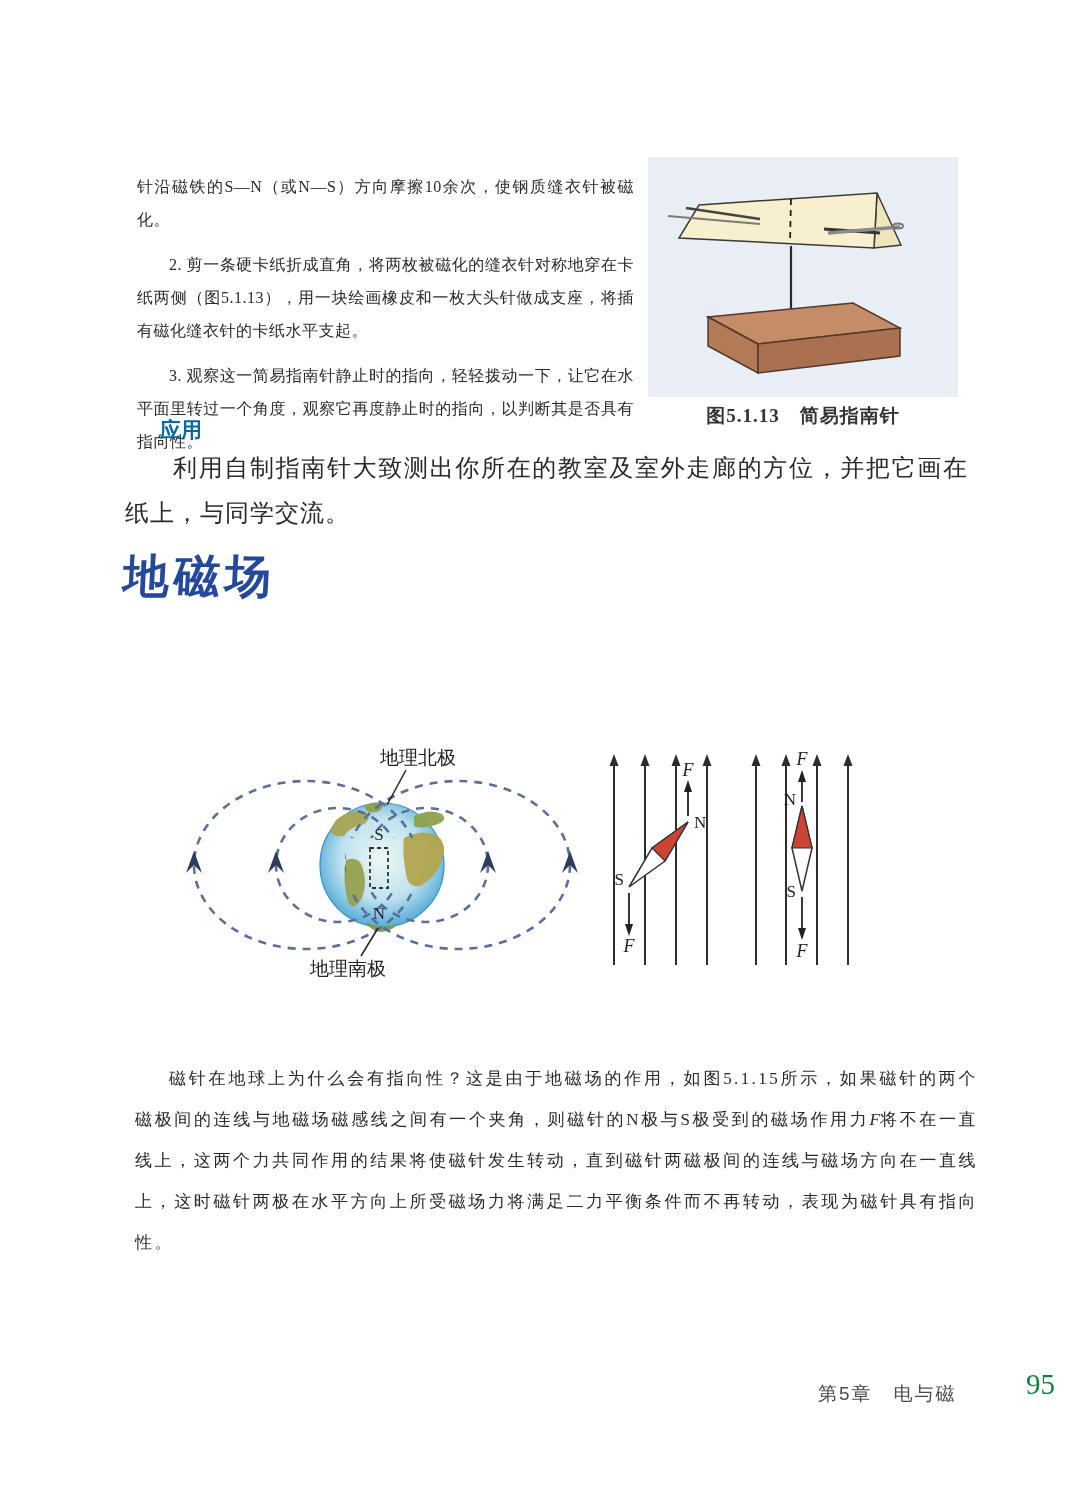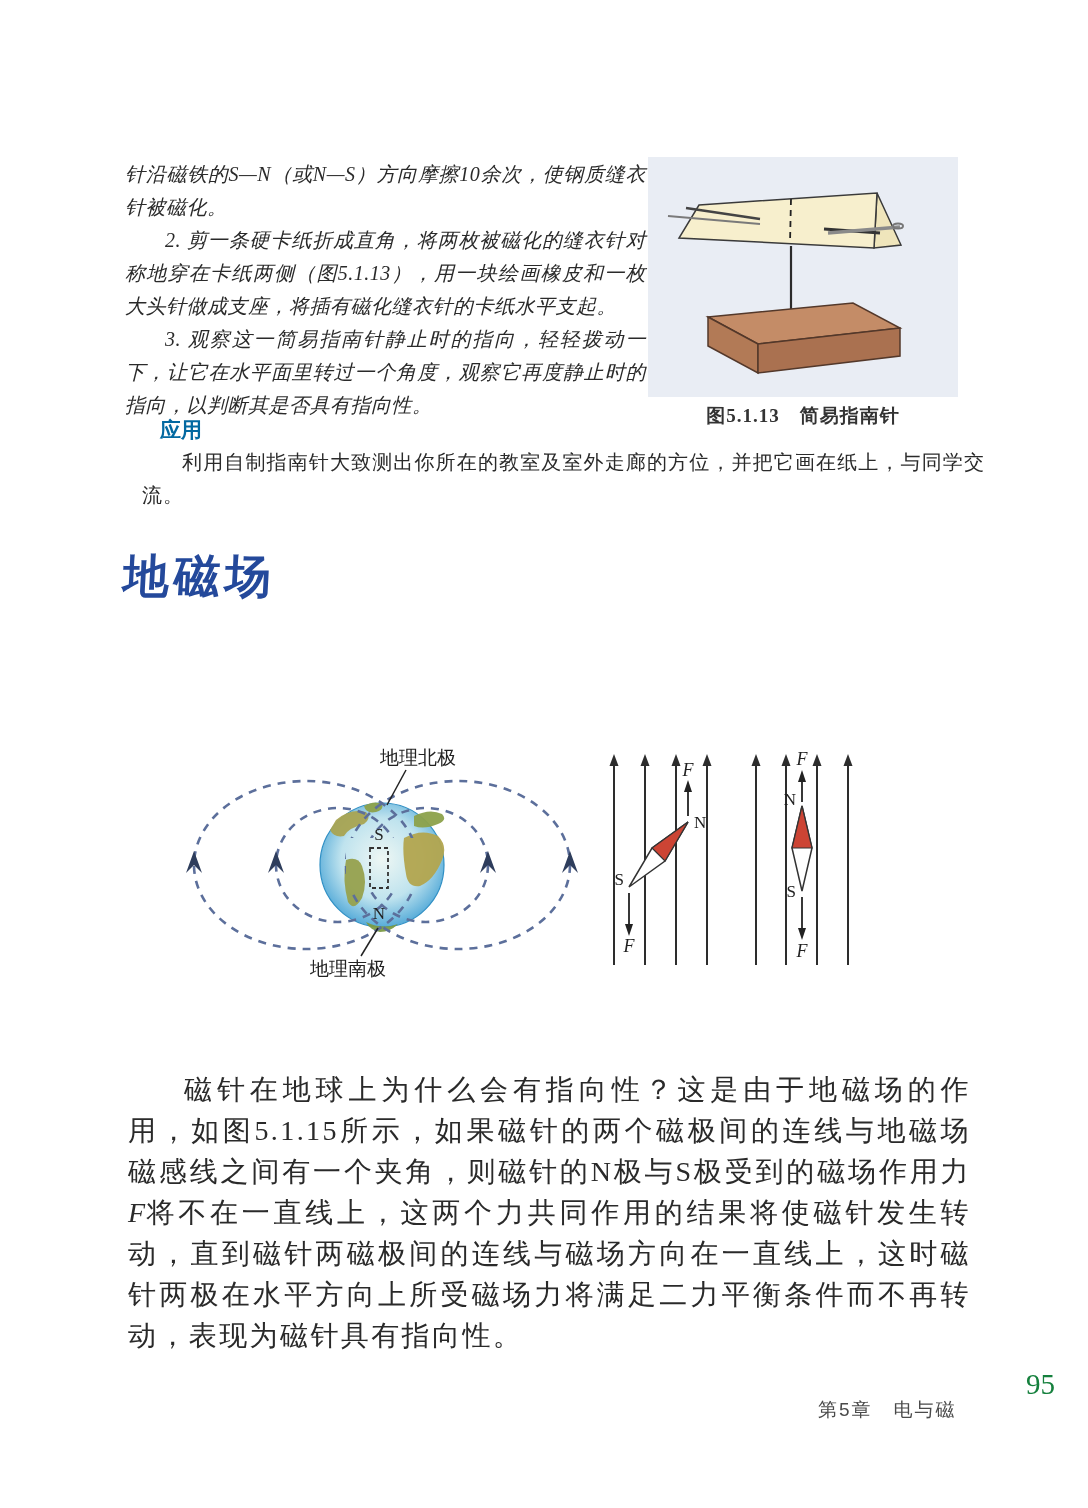"针沿磁铁的S—N（或N—S）方向摩擦10余次，使钢质缝衣针被磁化。" .top-text p { font-size: 20px -> 16px; font-style: italic -> none; margin: 0 -> 12px }
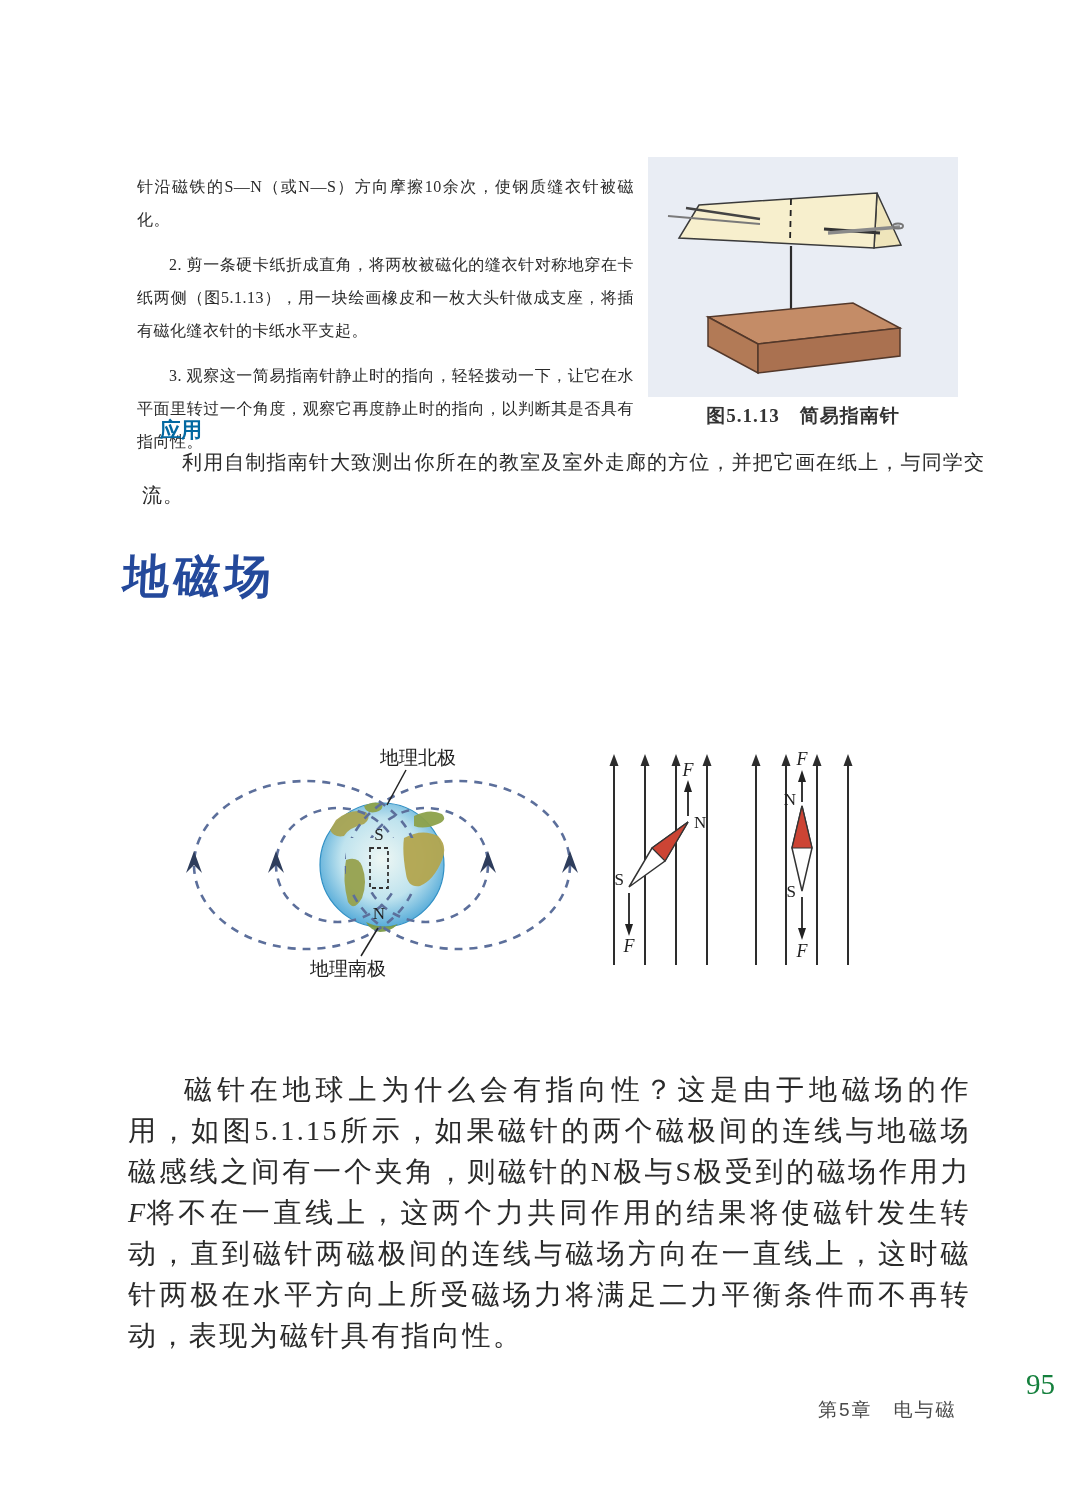"利用自制指南针大致测出你所在的教室及室外走廊的方位，并把它画在纸上，与同学交流。" .app-text { font-size: 20px -> 24px; left: 142px -> 125px; line-height: 33px -> 45px }
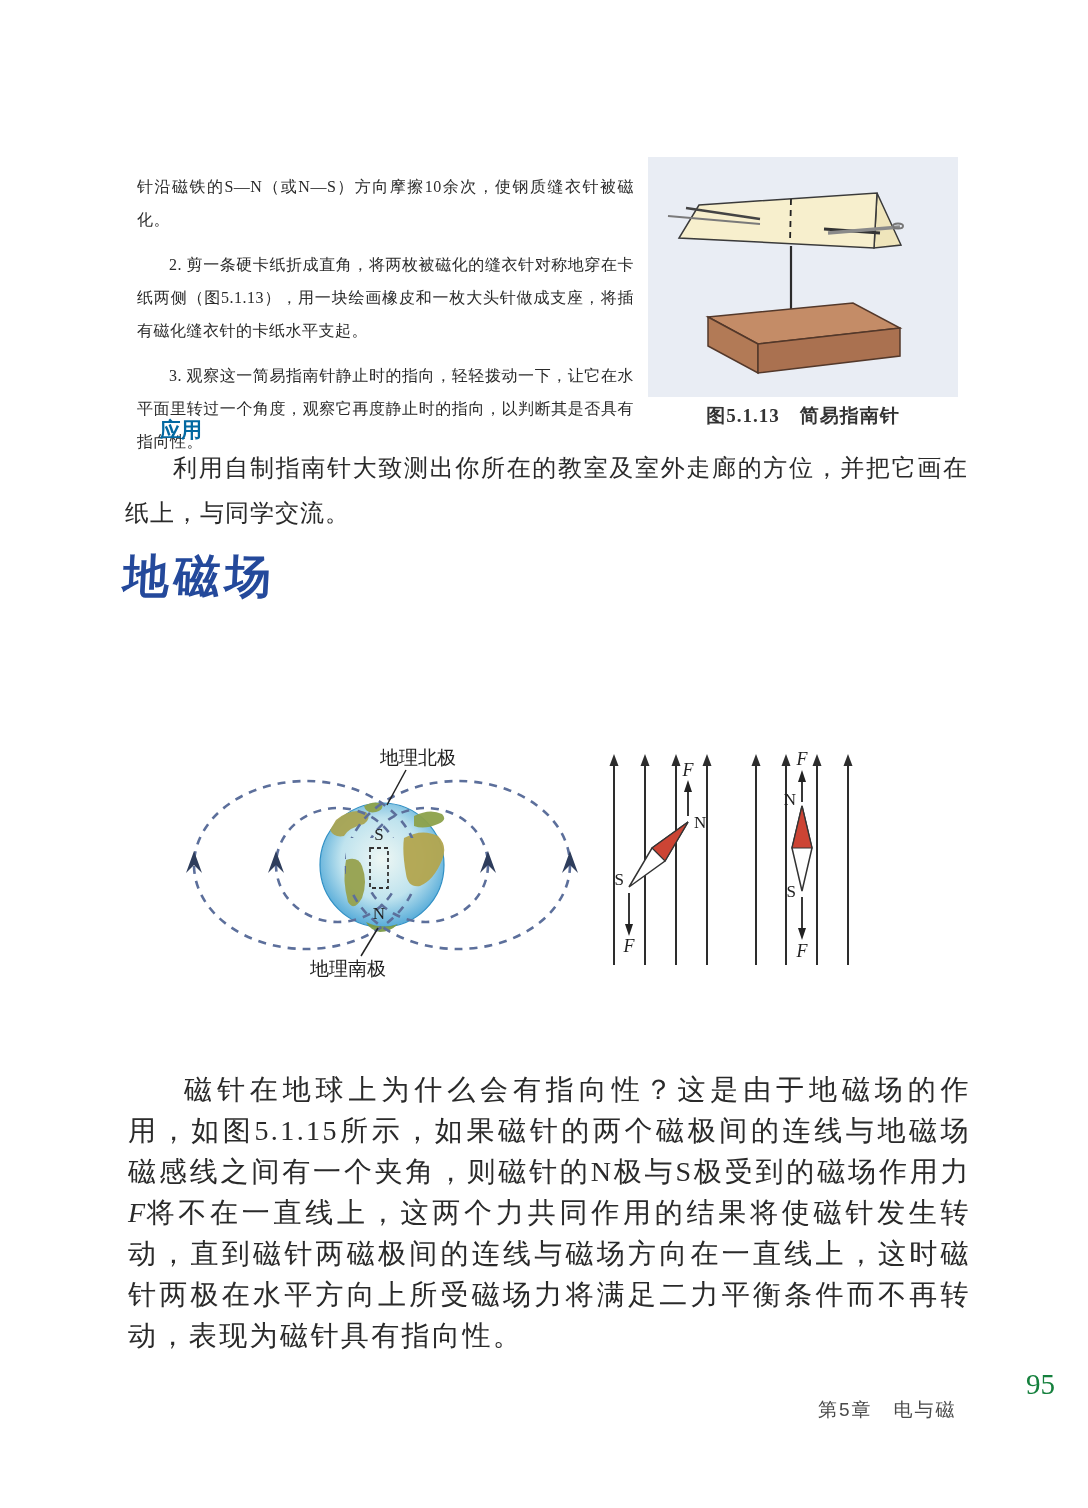"磁针在地球上为什么会有指向性？这是由于地磁场的作用，如图5.1.15所示，如果磁" .explain { font-size: 28px -> 17px; left: 128px -> 135px }
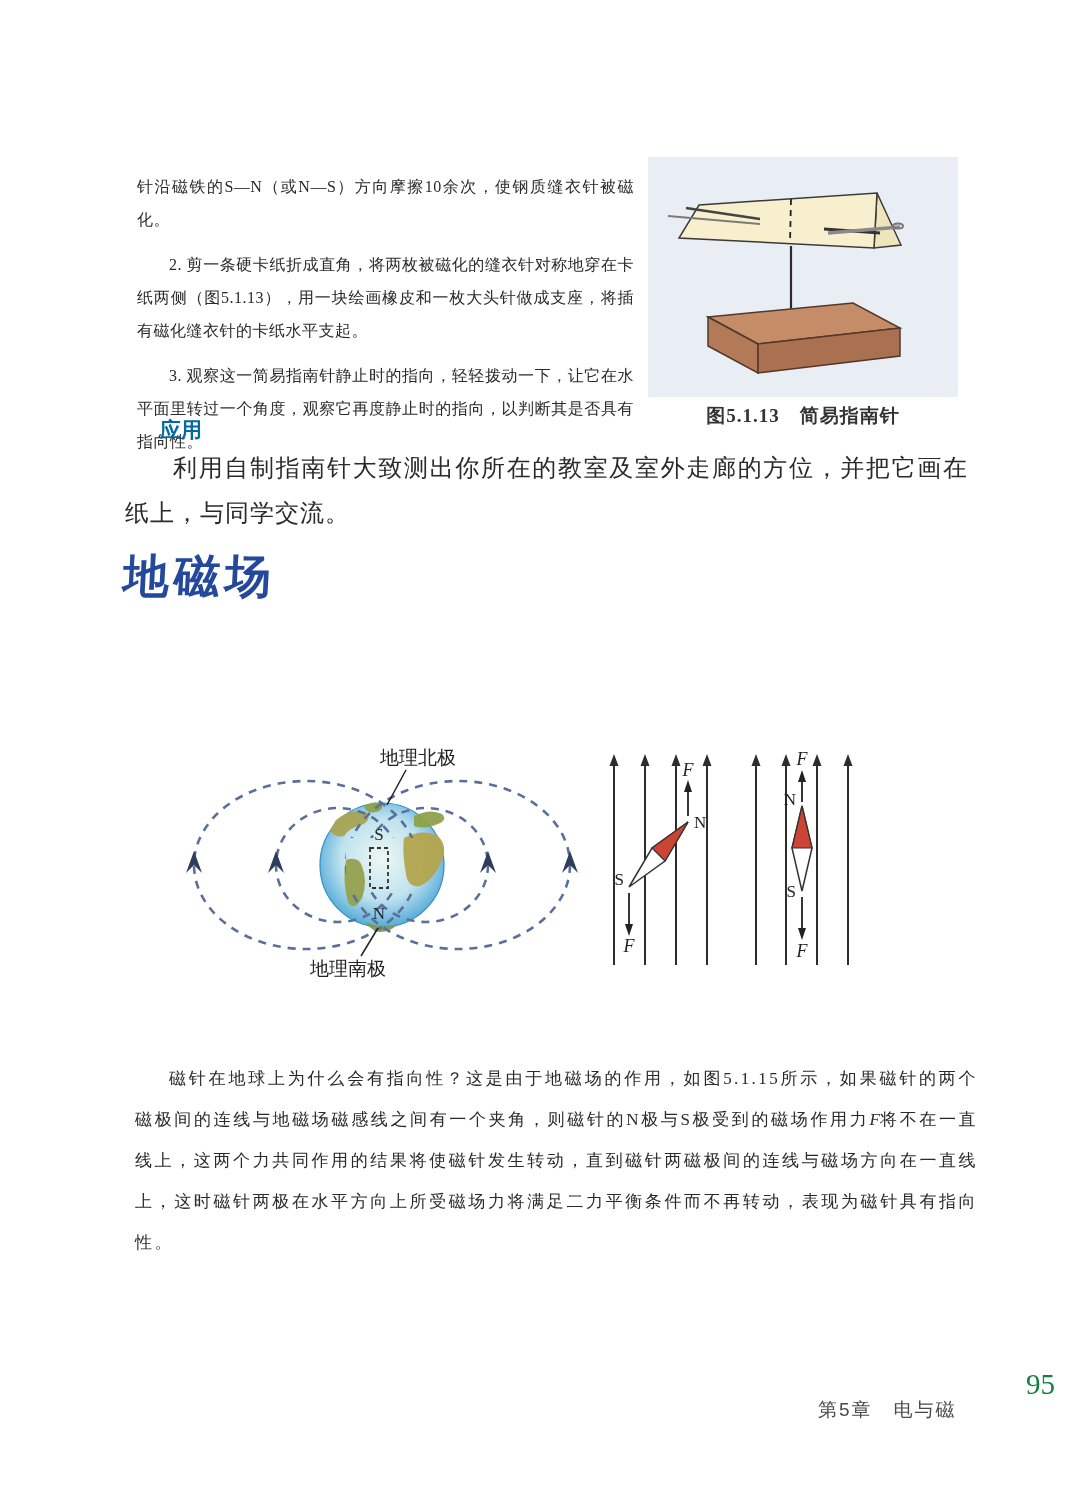"第5章 电与磁" .footer-chapter { margin-top: 16px -> none }
